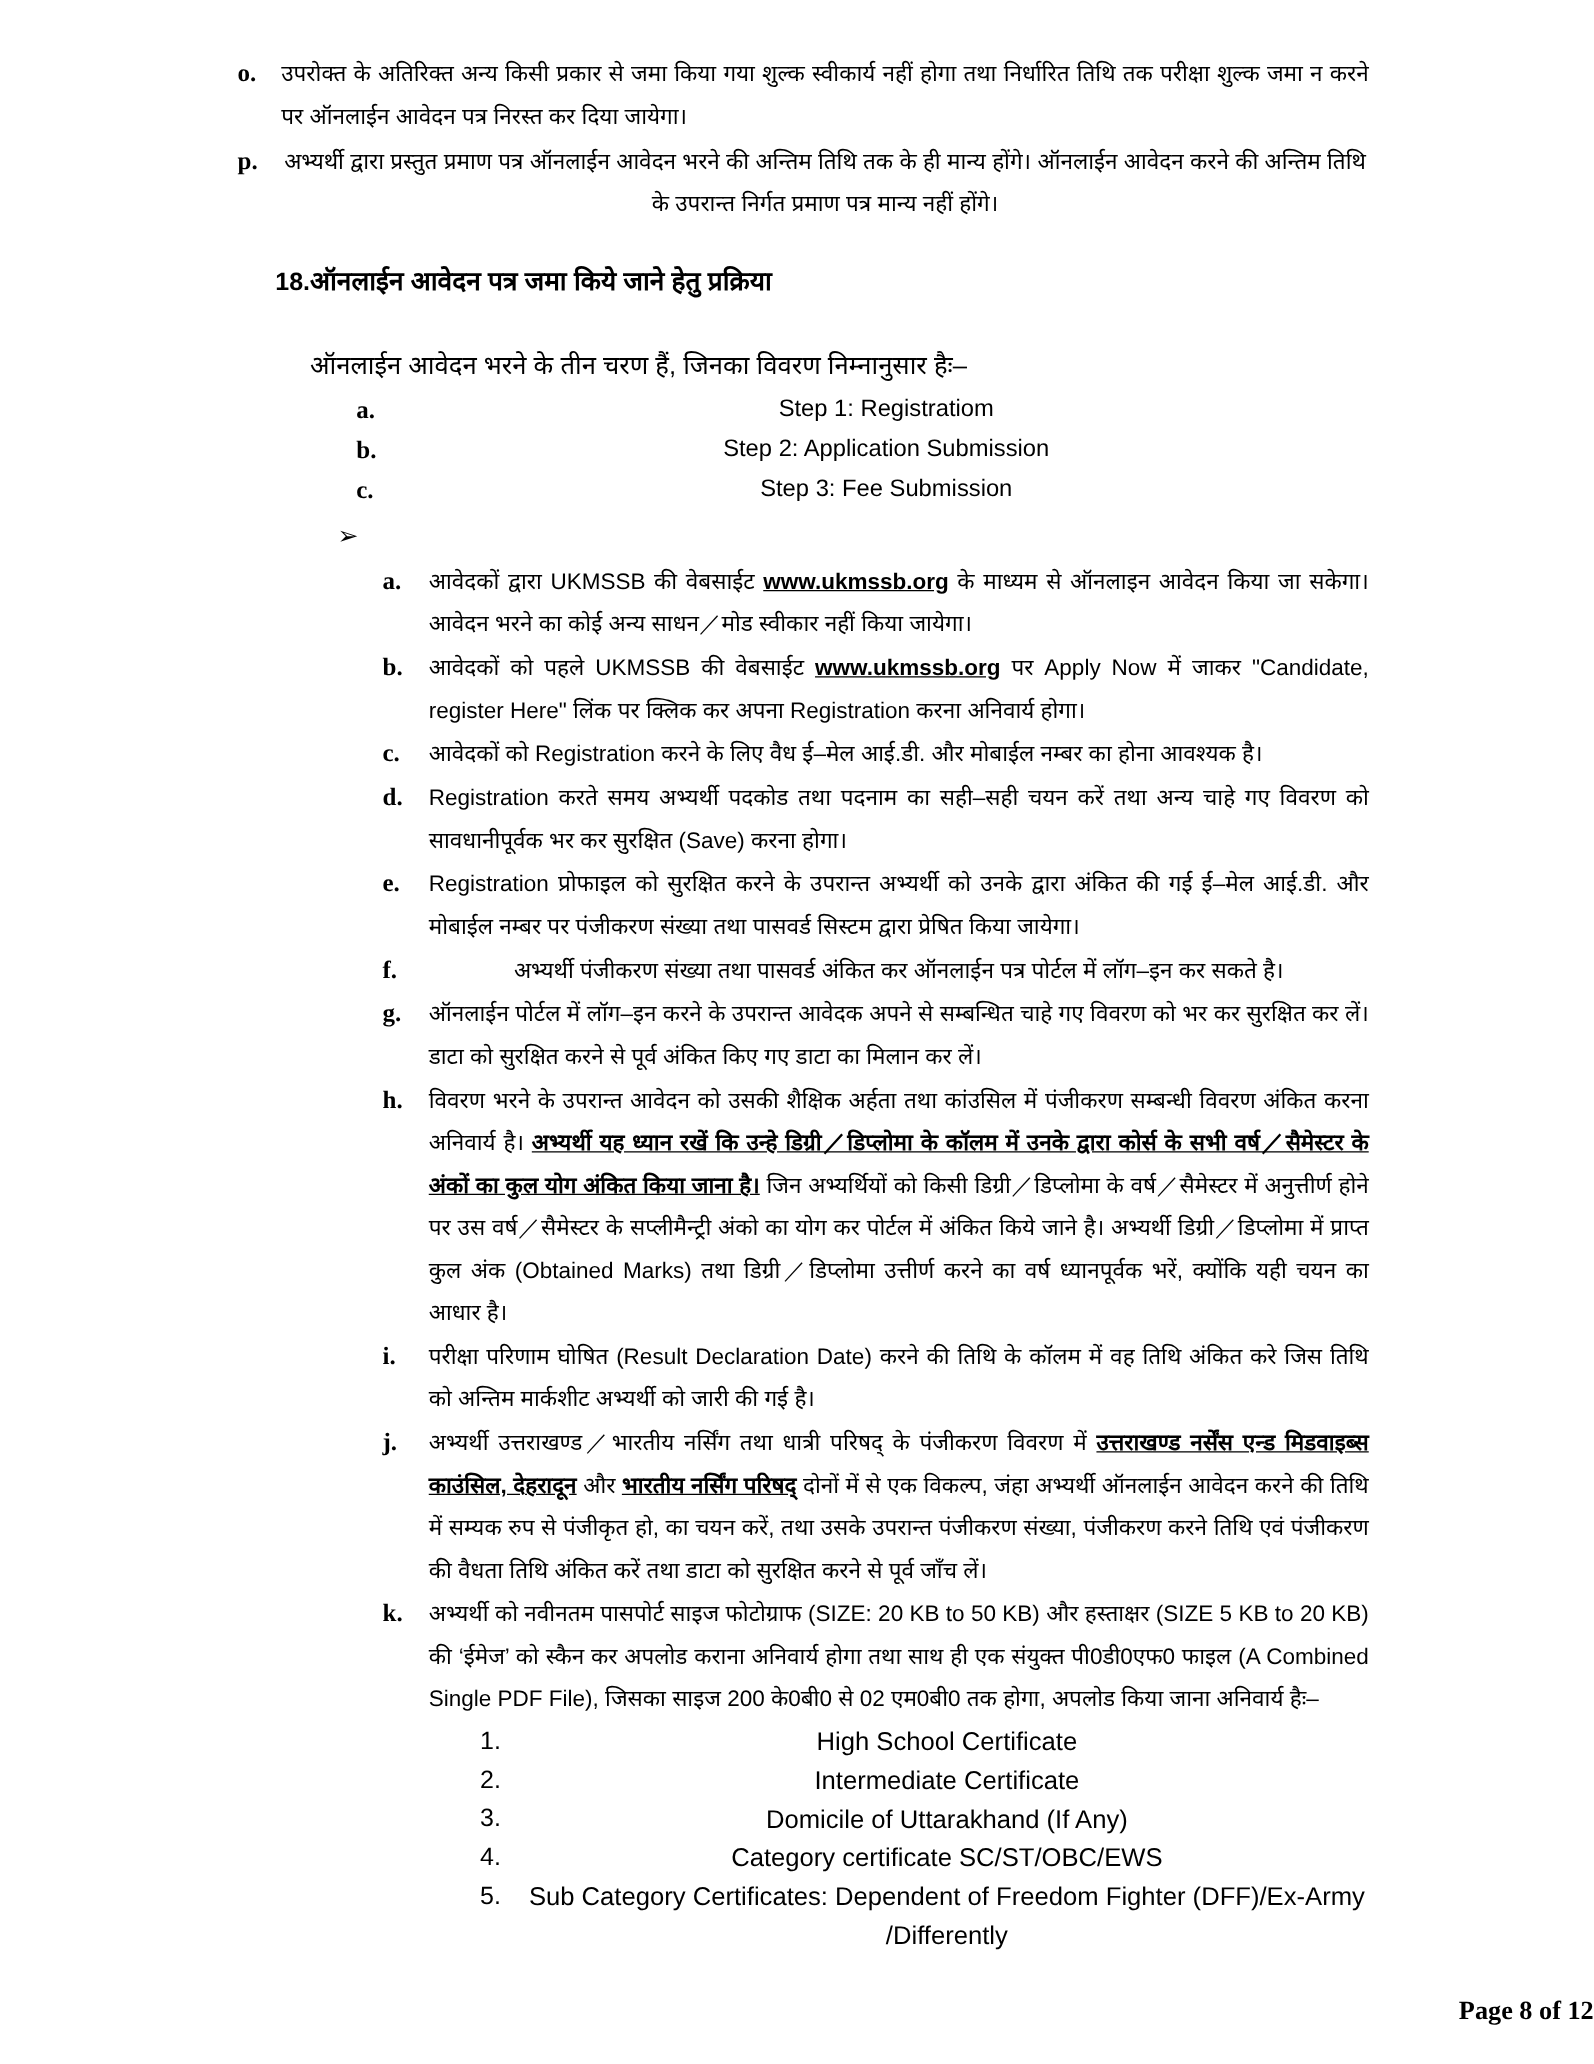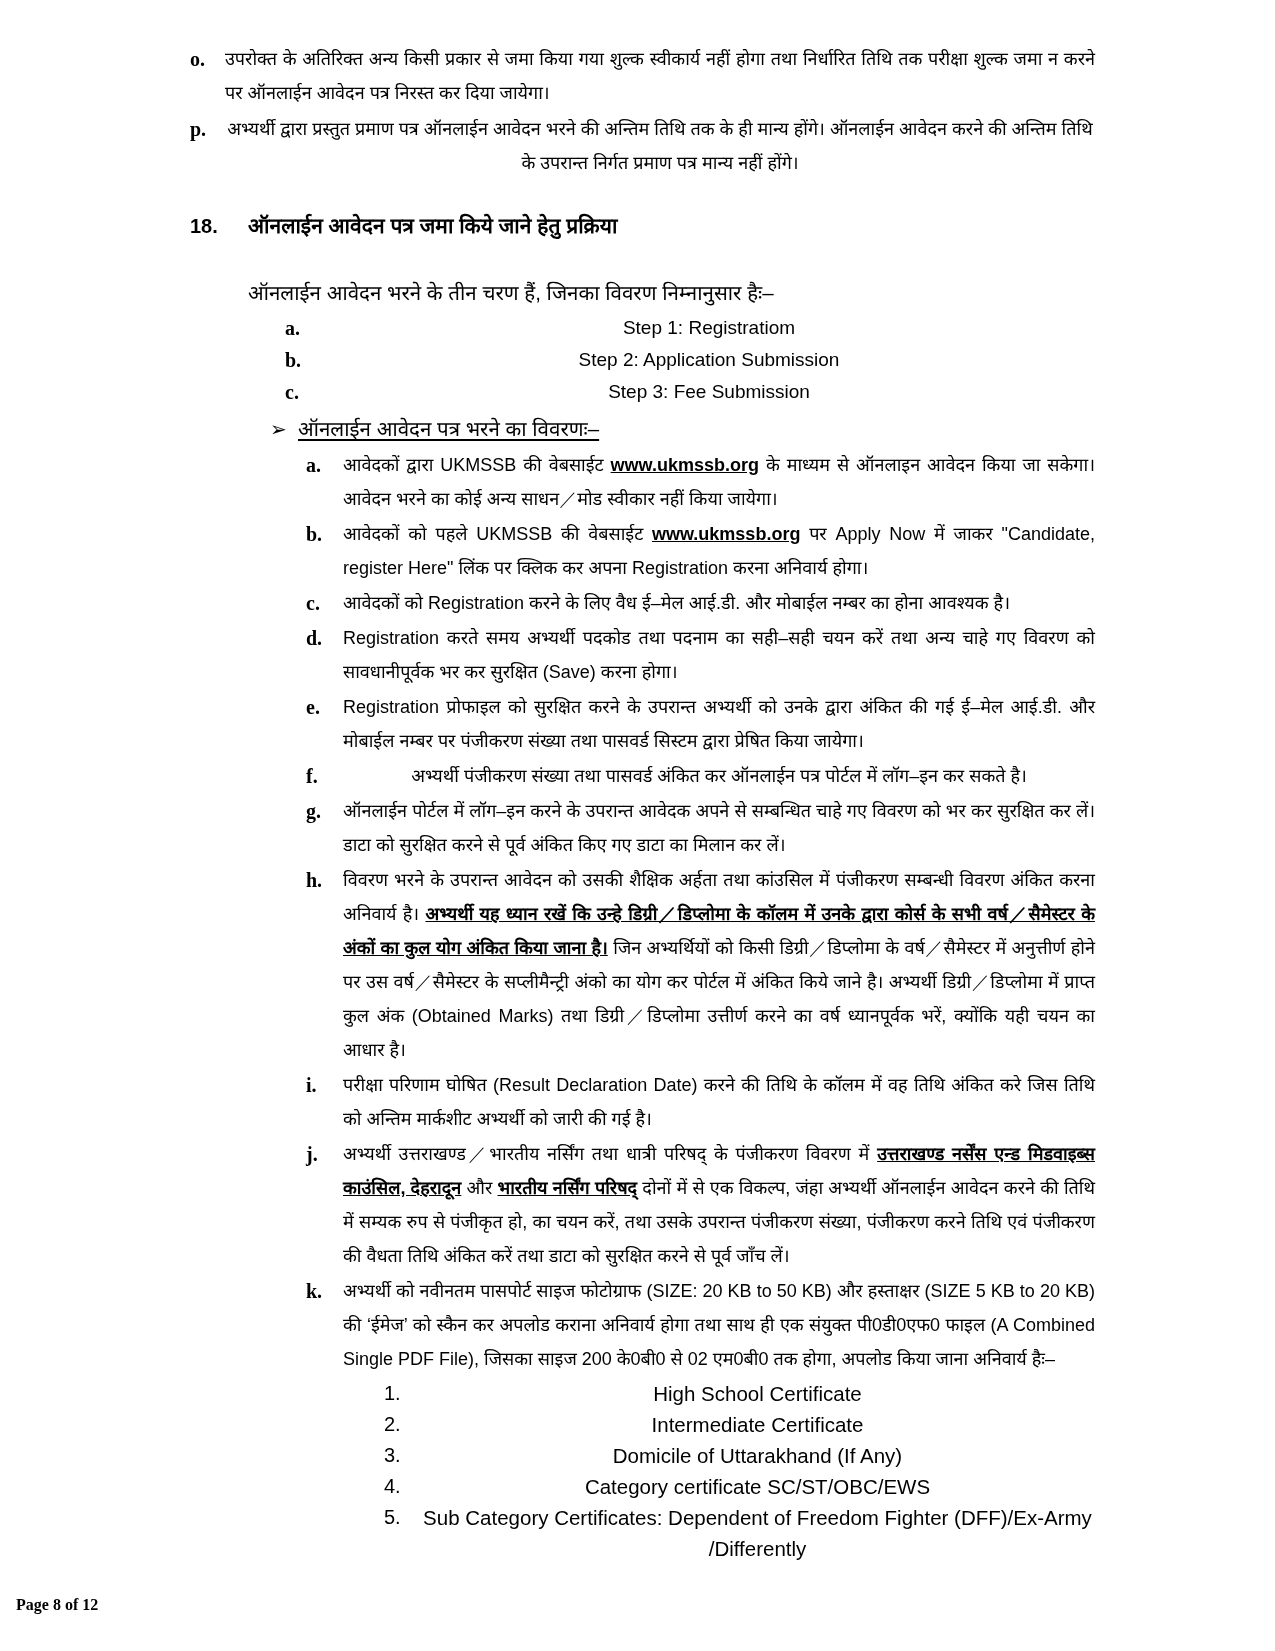"18." .section-num { text-align: none -> right }
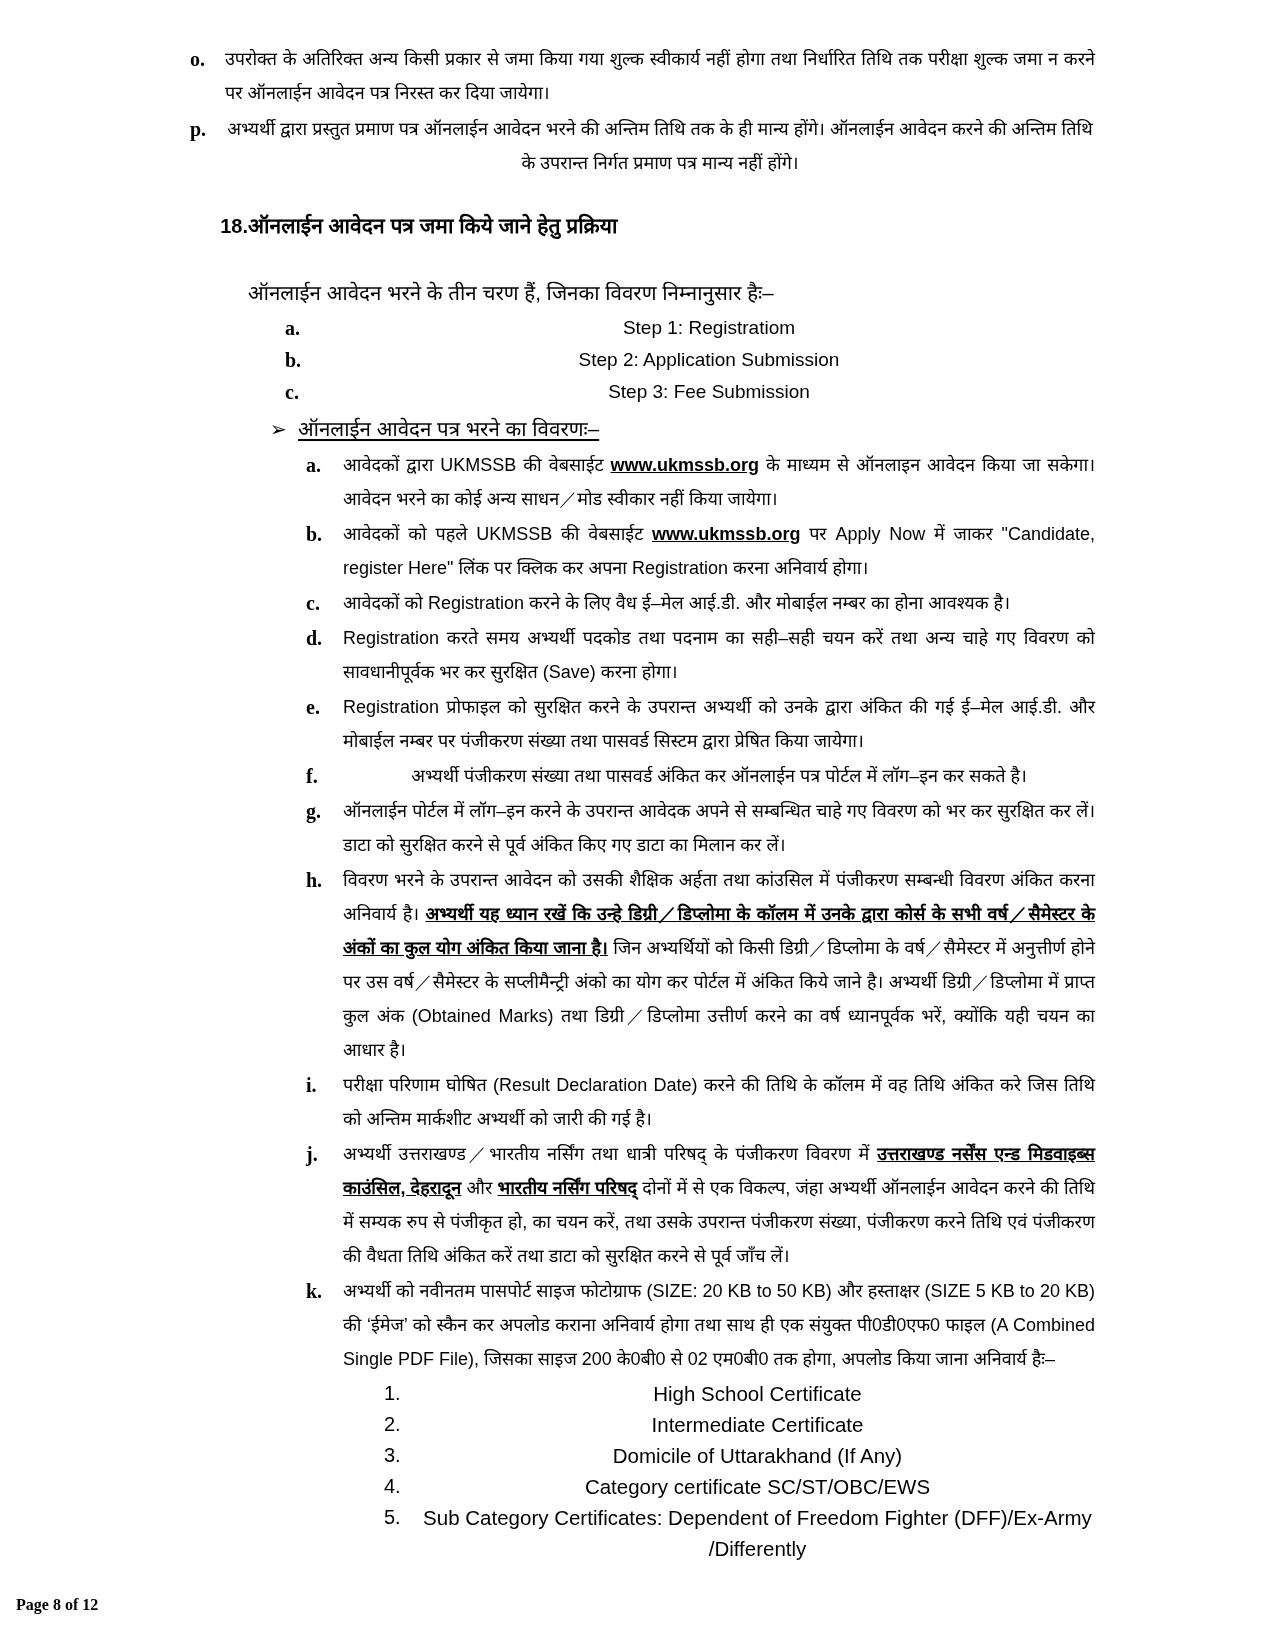"ऑनलाईन आवेदन पत्र भरने का" span.arrow-title { html: <span>ऑनलाईन आवेदन पत्र भरने का विवरणः–</span> -> none }
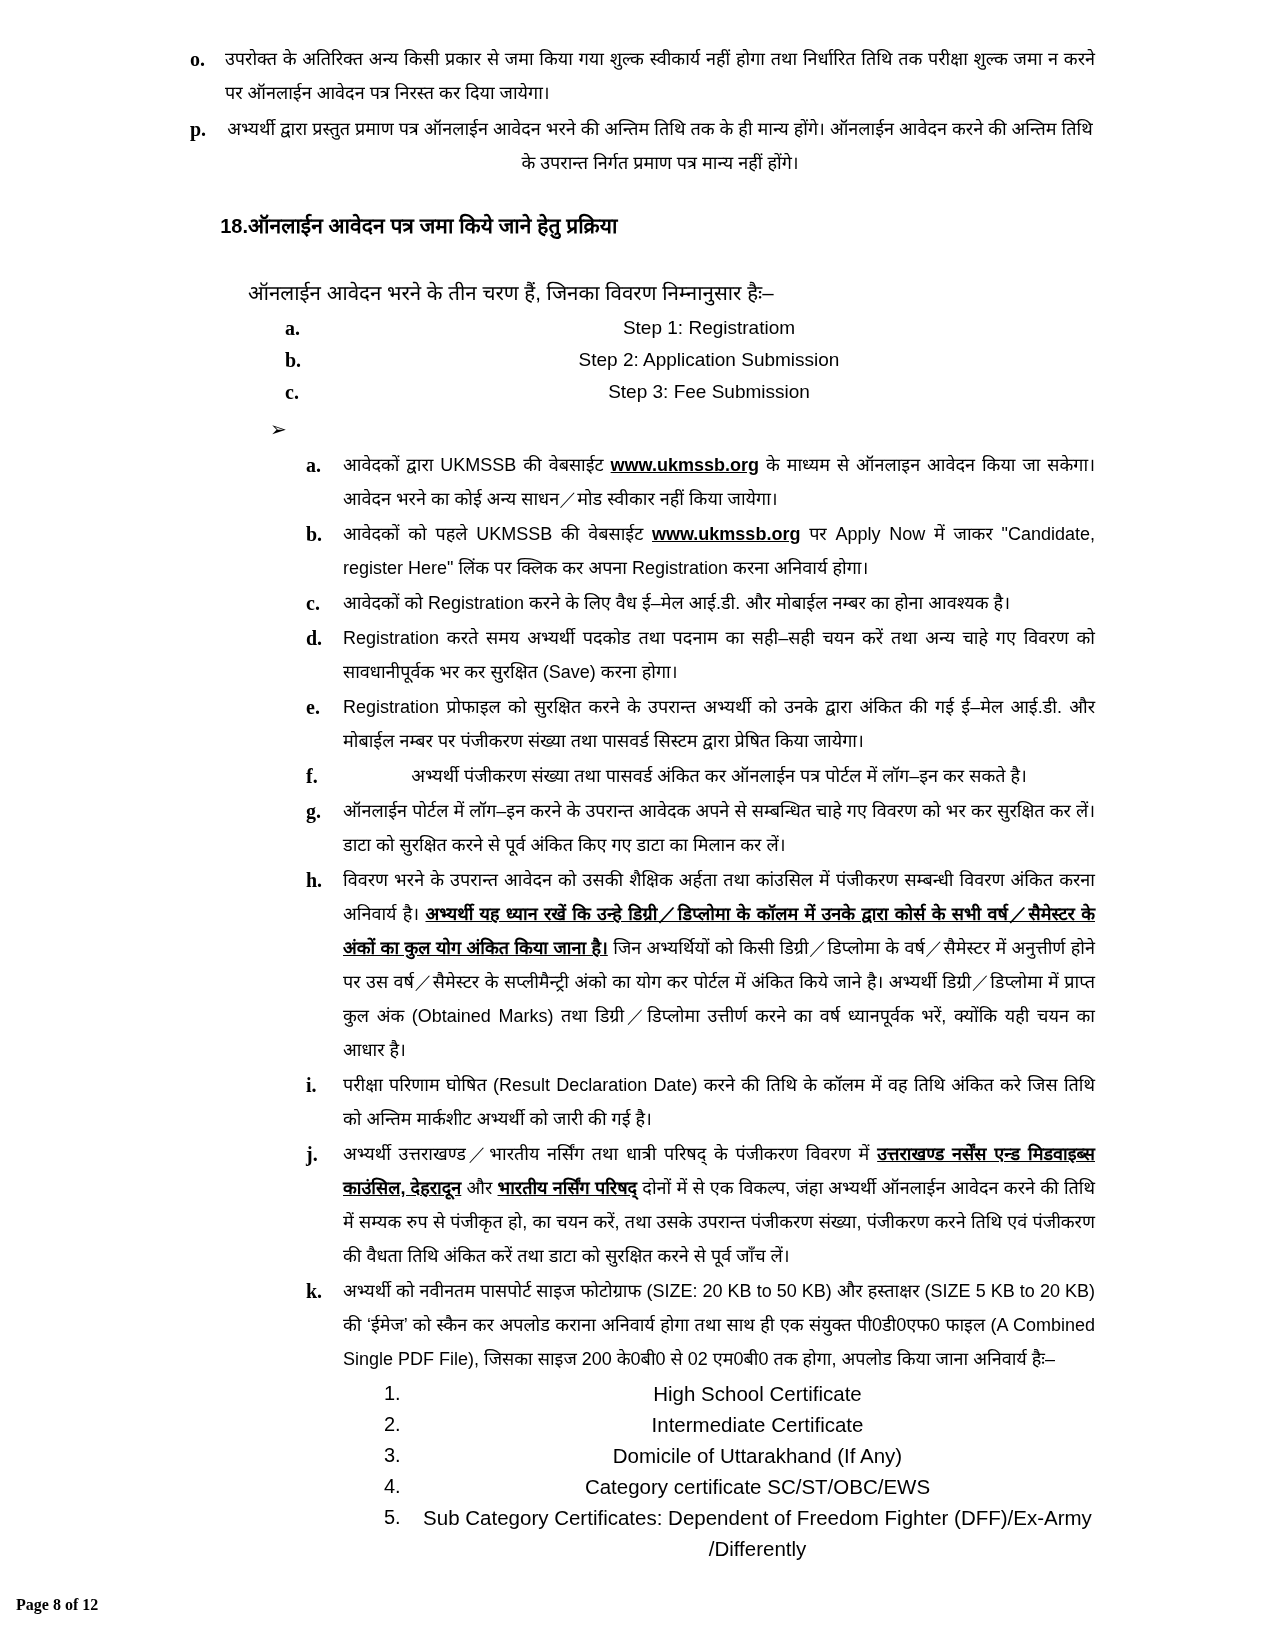"Page 8 of 12" .footer { font-size: 16px -> 21px; margin-left: 16px -> none; text-align: left -> right }
